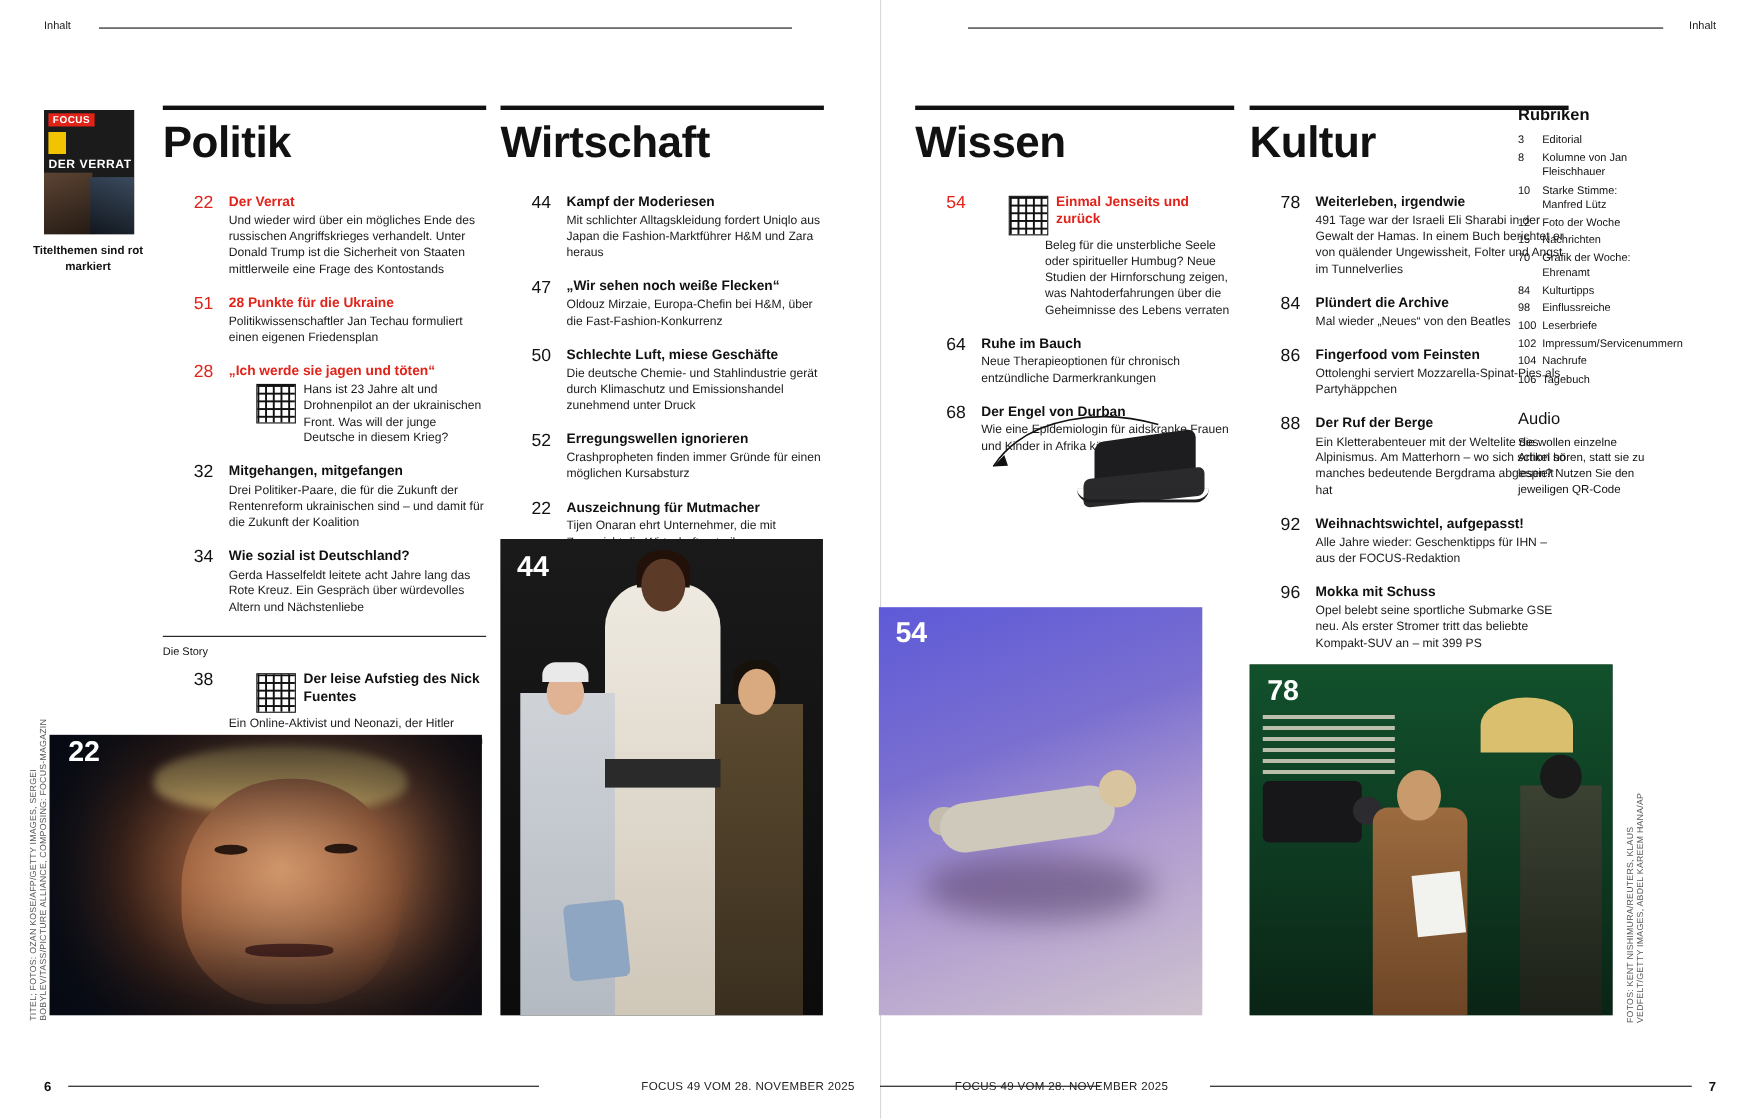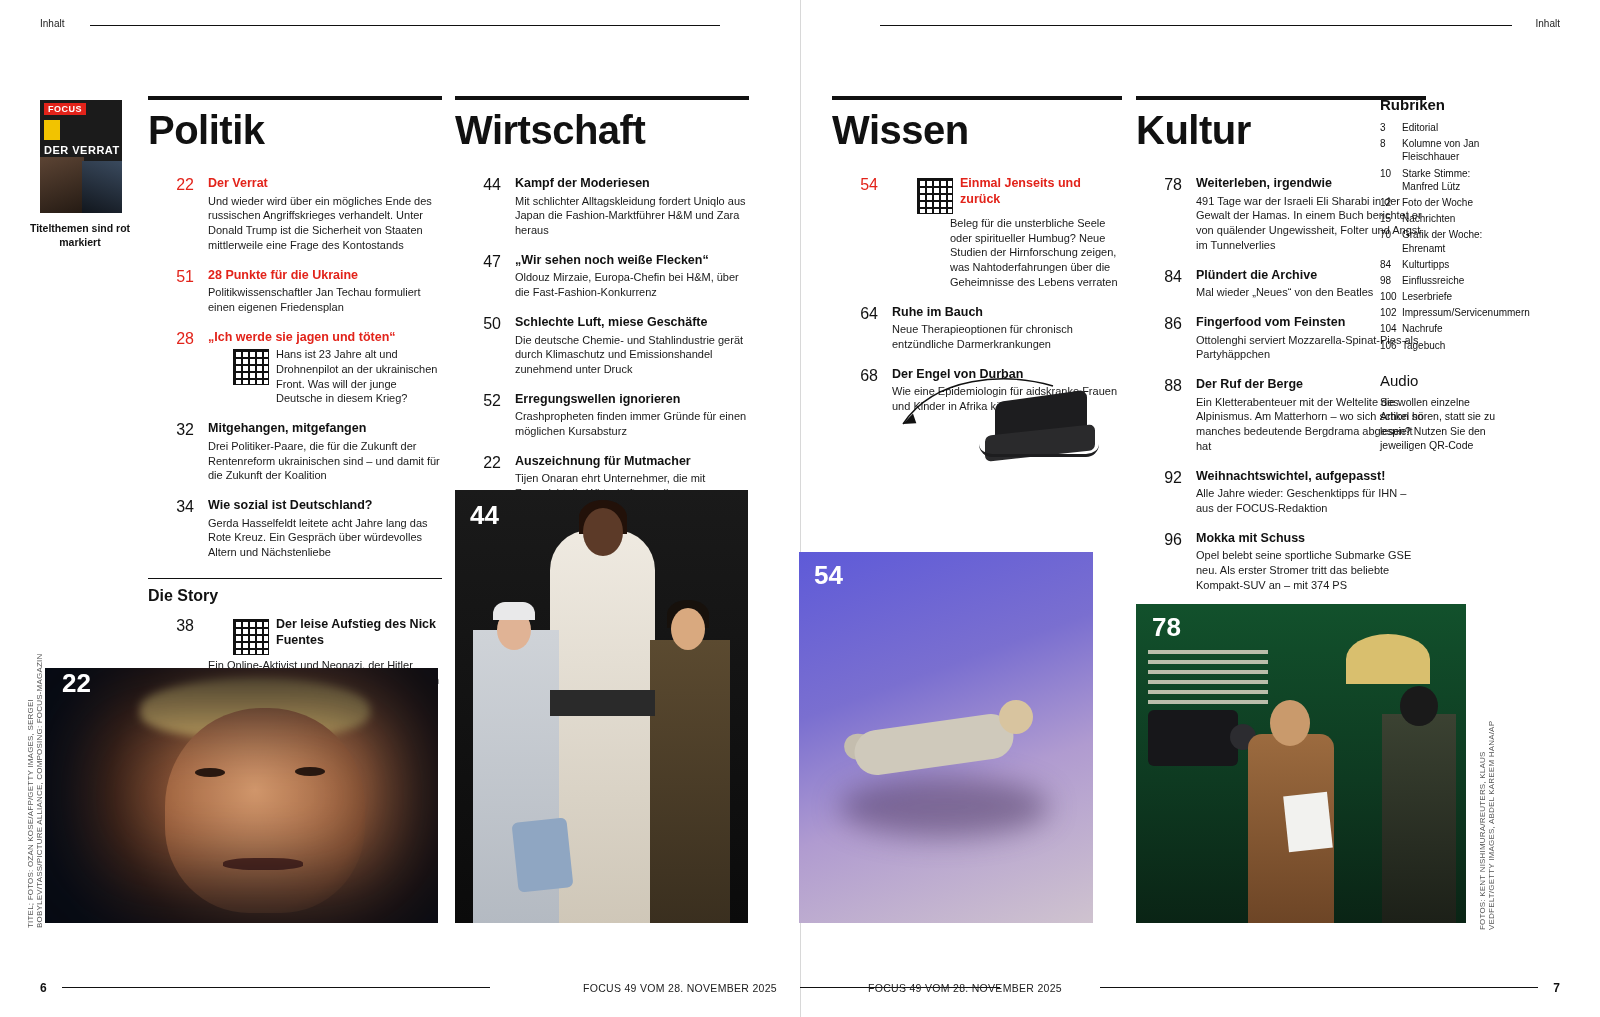"Opel belebt seine sportliche Submarke" div.edesc { text: 374 -> 399 }
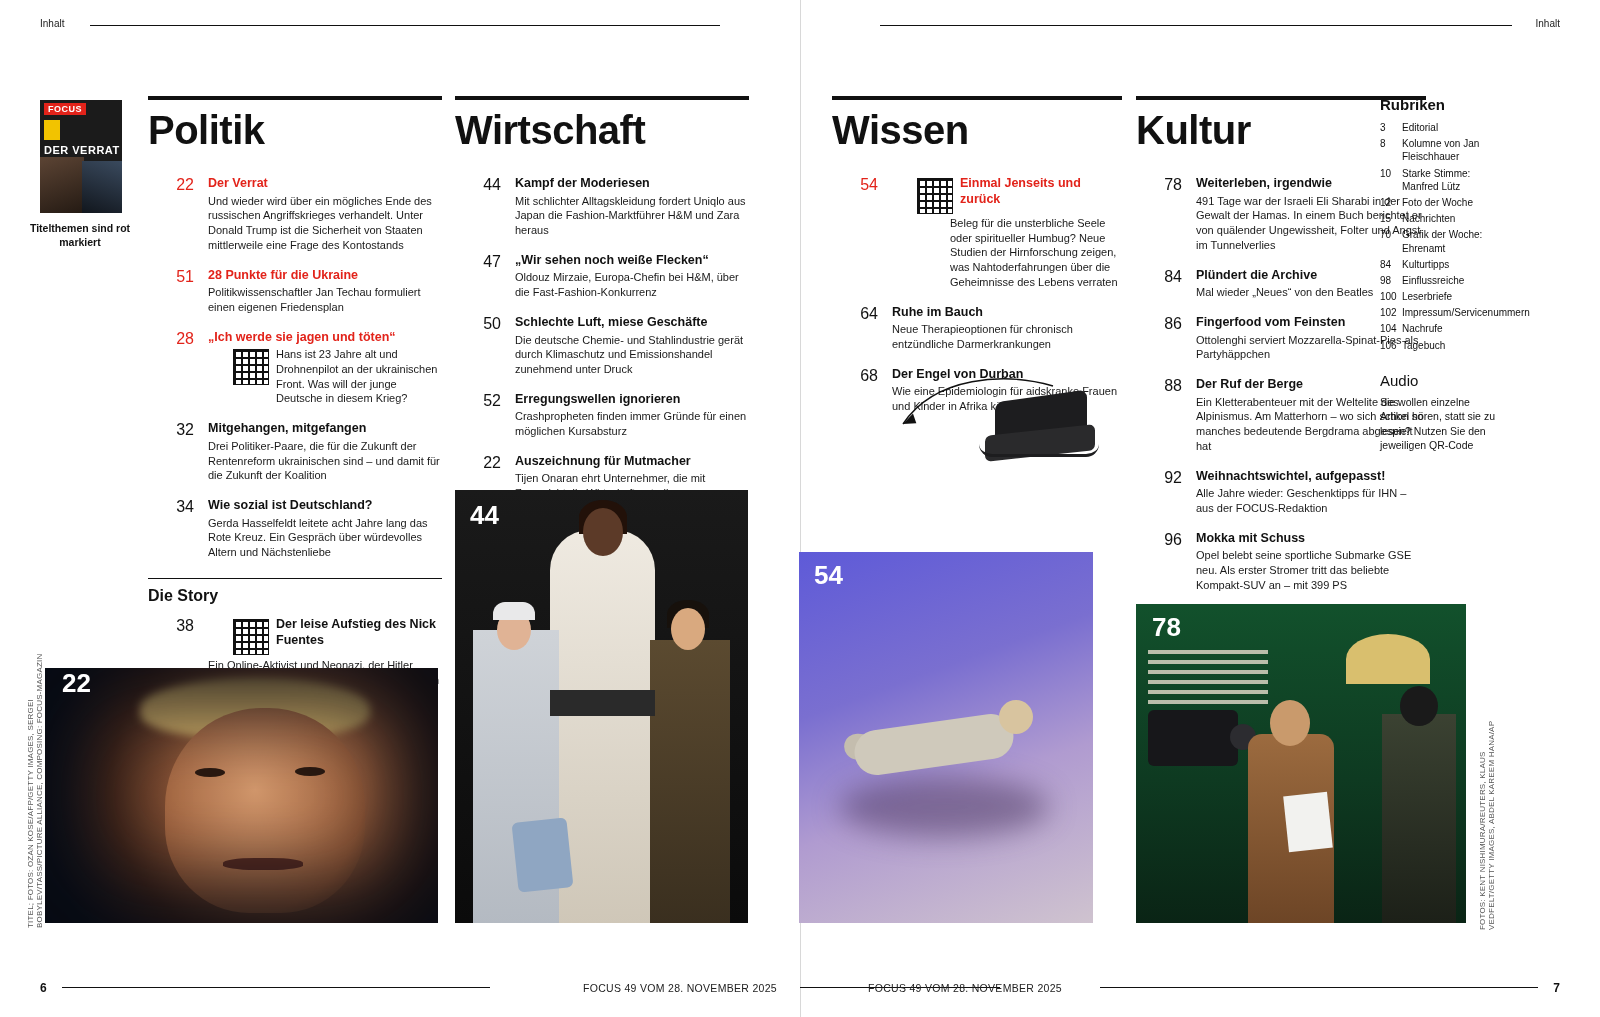"Die Story" .substory { font-size: 16px -> 10px; font-weight: bold -> normal }
